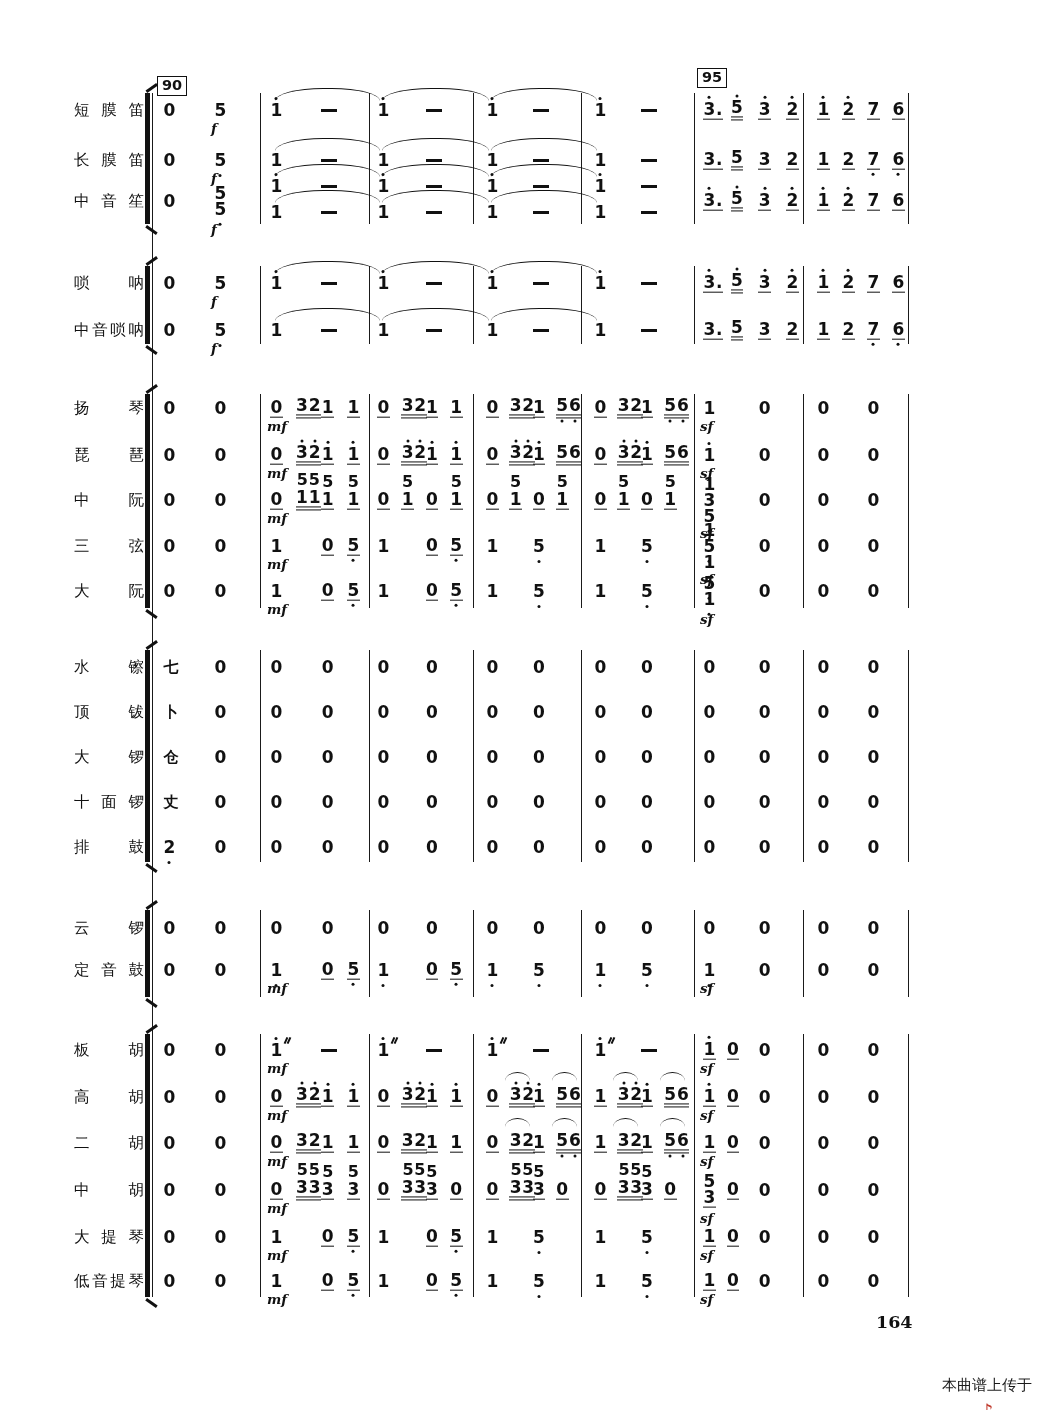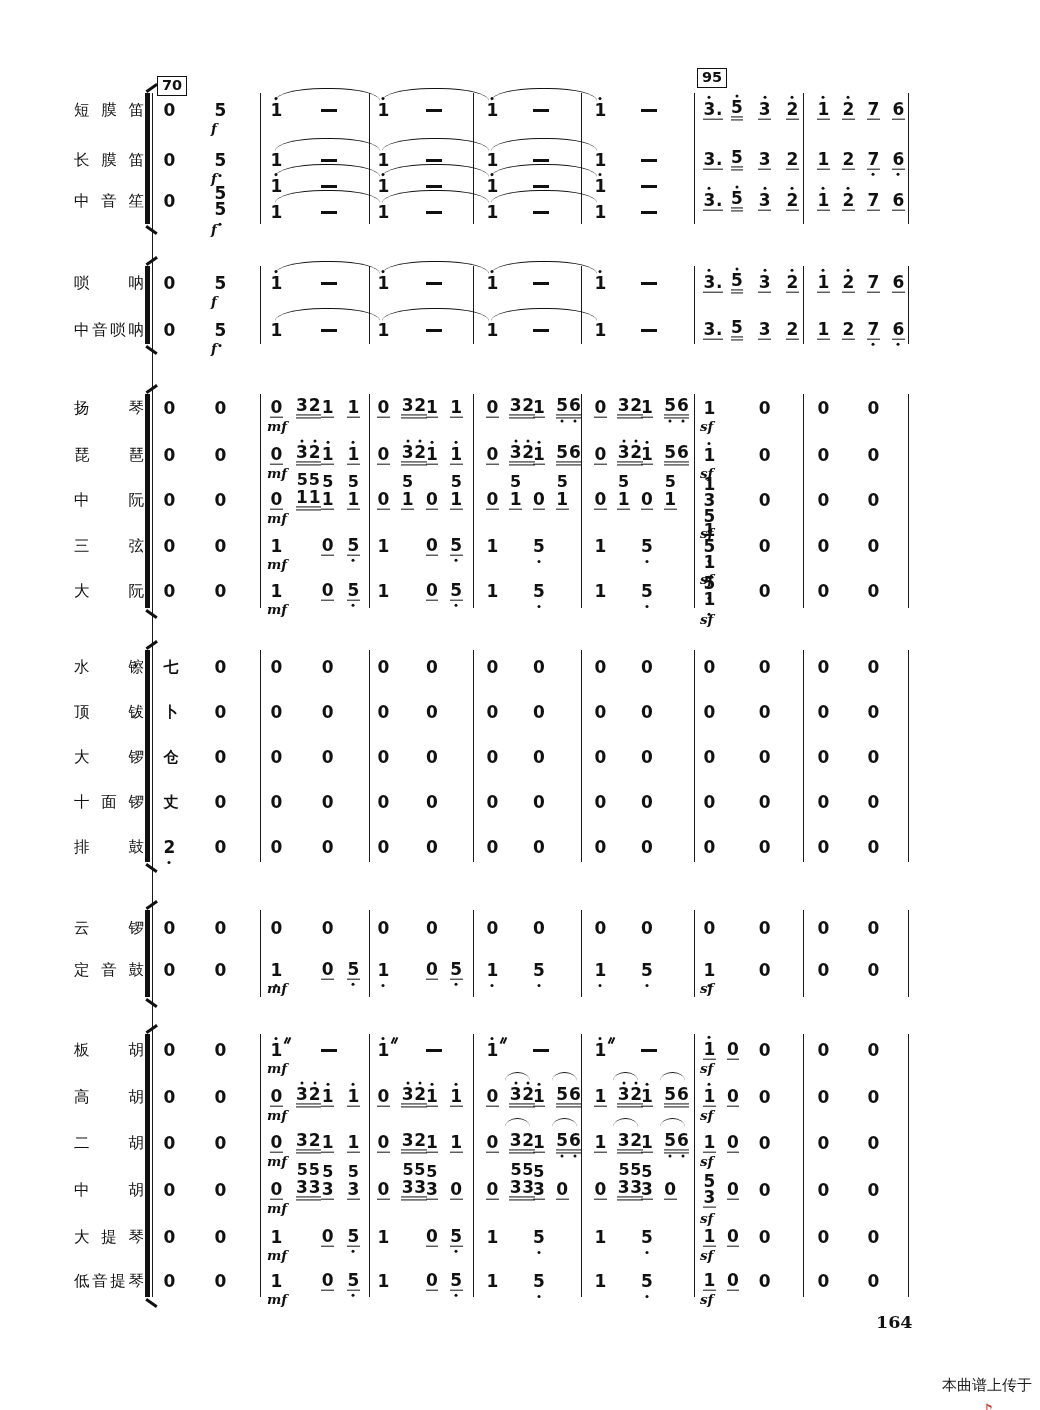"70" div.rbox { text: 70 -> 90 }
